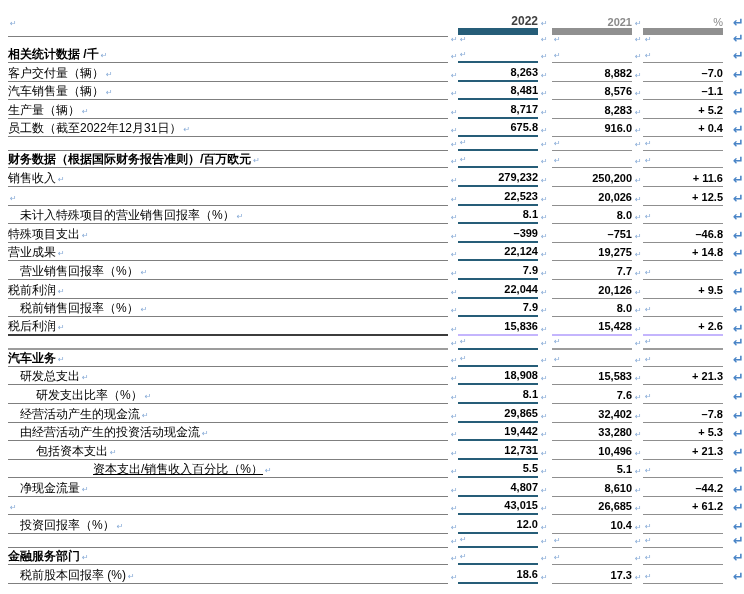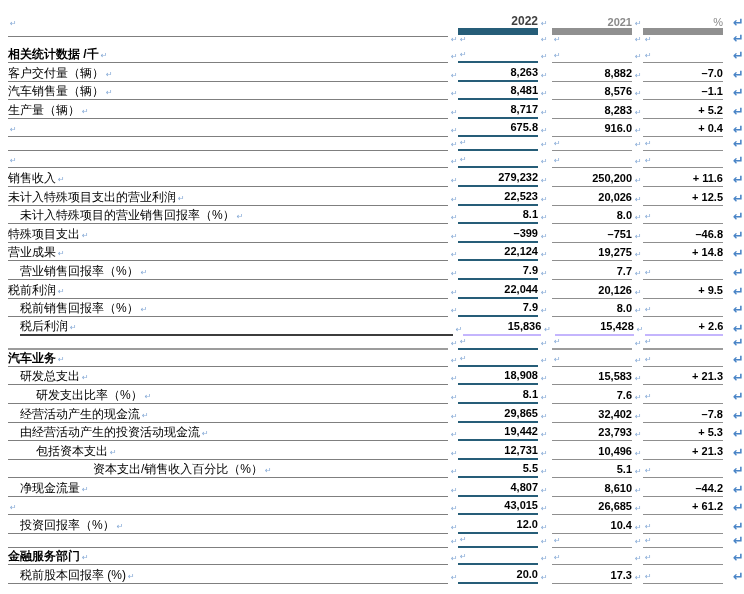"员工数（截至2022年12月31日）" span.lbl { html: none -> <span>员工数（截至2022年12月31日）</span> }
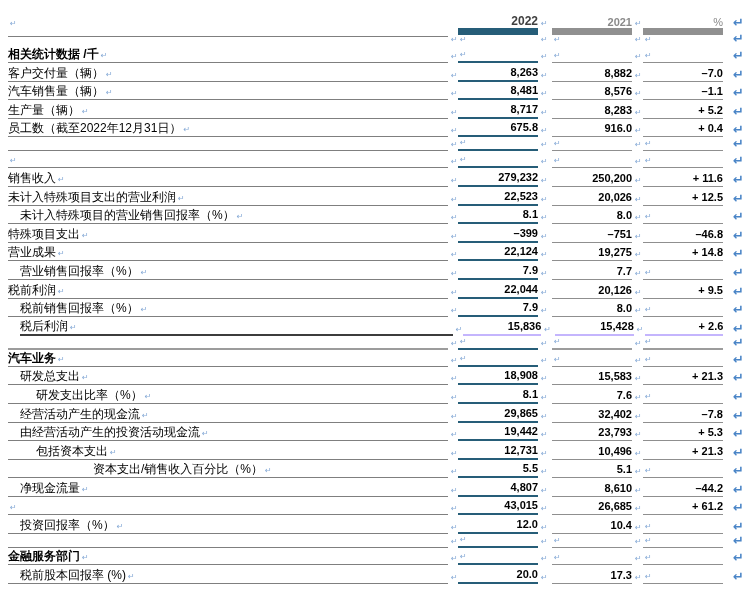"财务数据（根据国际财务报告准则）/百万欧元" span.lbl { html: none -> <span>财务数据（根据国际财务报告准则）/百万欧元</span> }
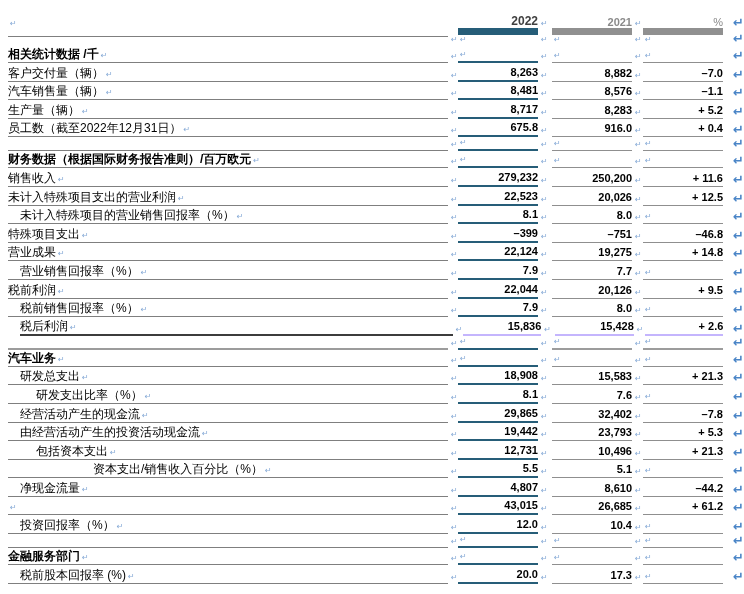"未计入特殊项目支出的营业利润" span.lbl { html: <span>未计入特殊项目支出的营业利润</span> -> none }
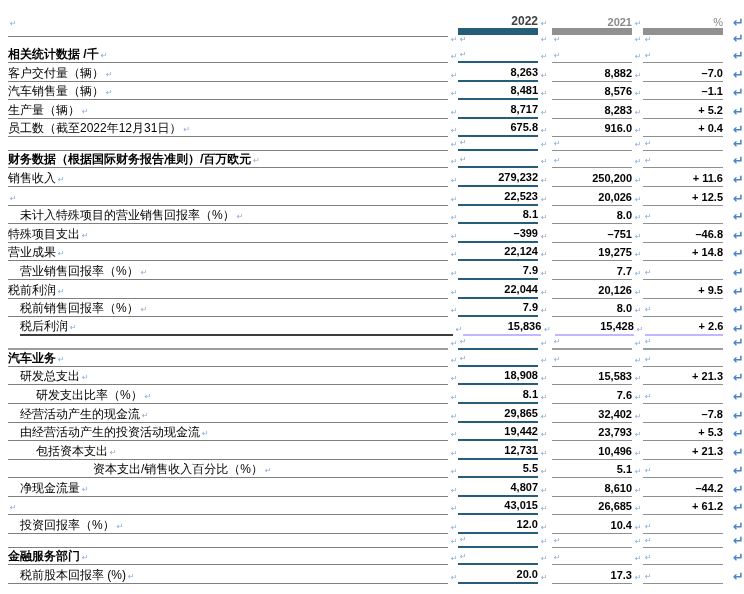"税后利润" .bdark .c-label { margin-left: 12px -> none }
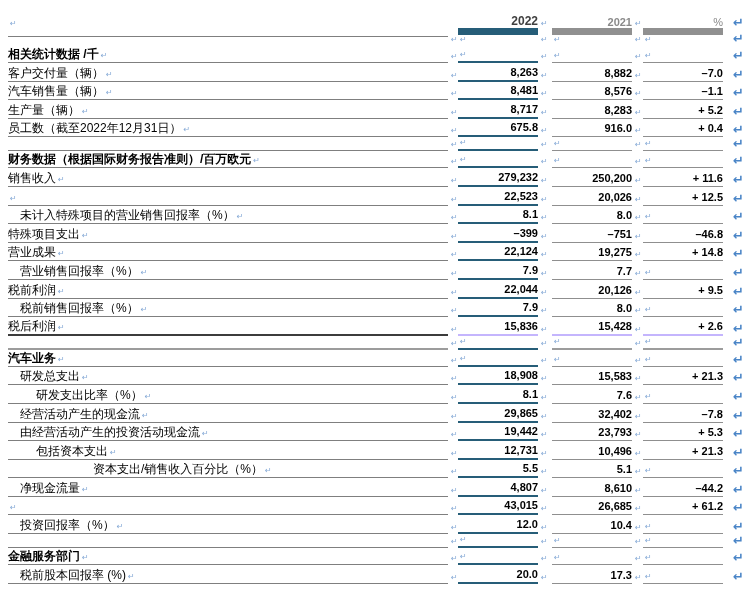"23,793" span.num { text: 23,793 -> 33,280 }
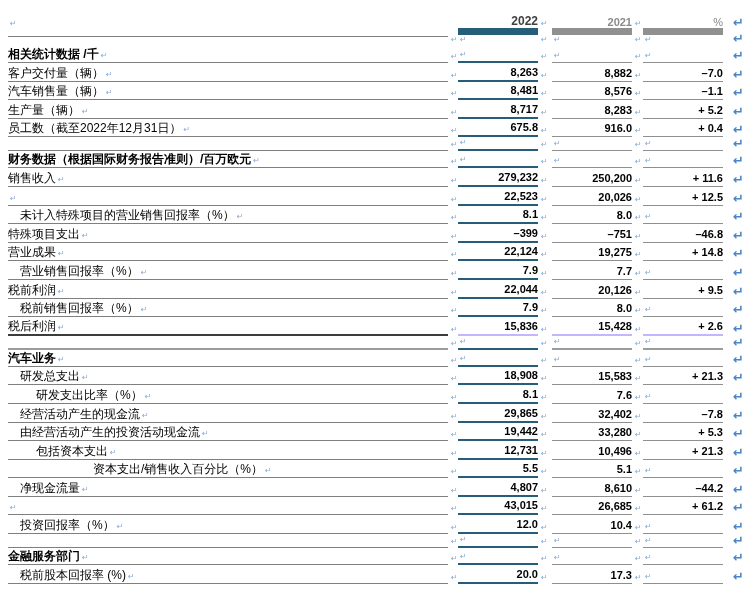"资本支出/销售收入百分比（%）" .ind-3 { text-decoration: none -> underline }
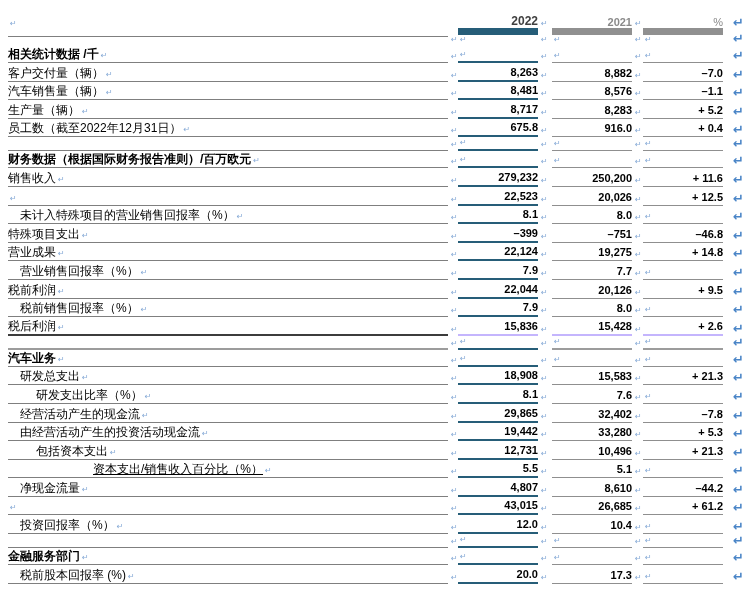"20.0" span.num { text: 20.0 -> 18.6 }
